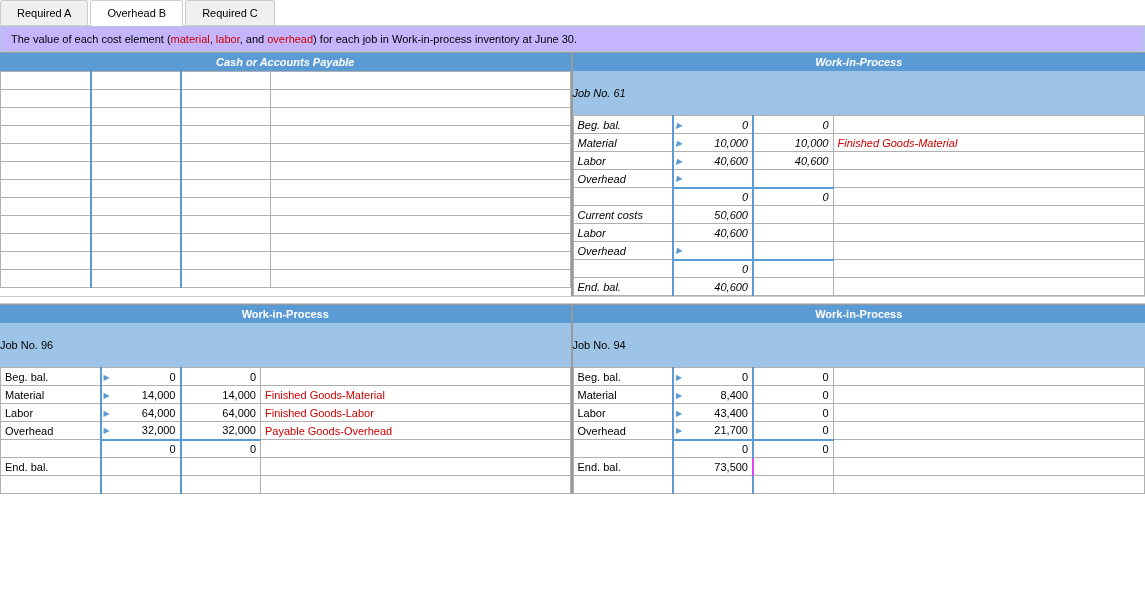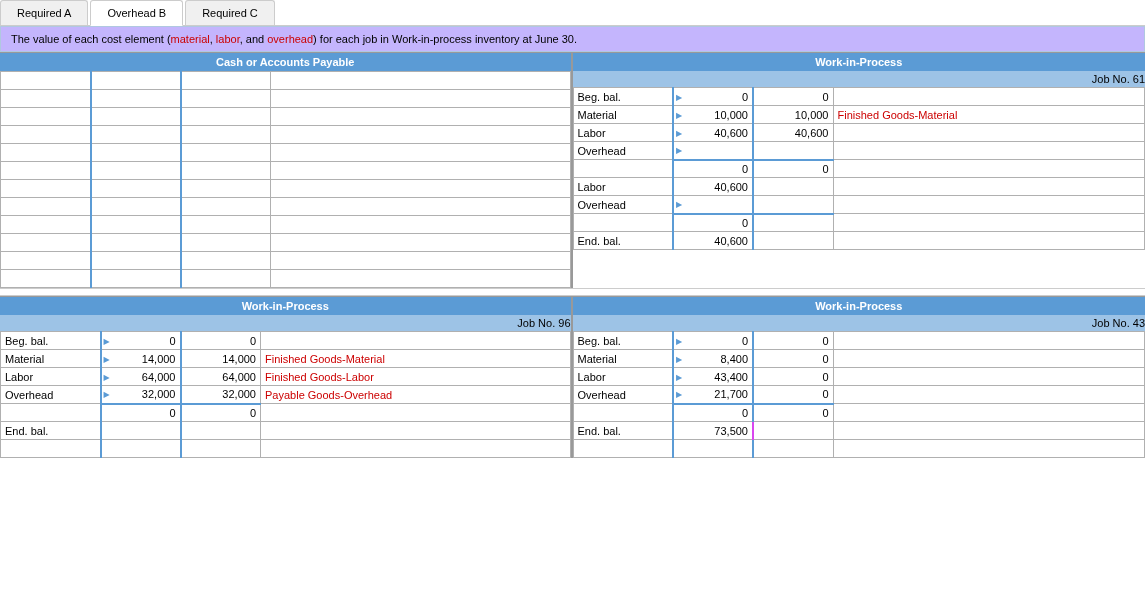"Cash or Accounts Payable" .main-grid { font-style: none -> italic }
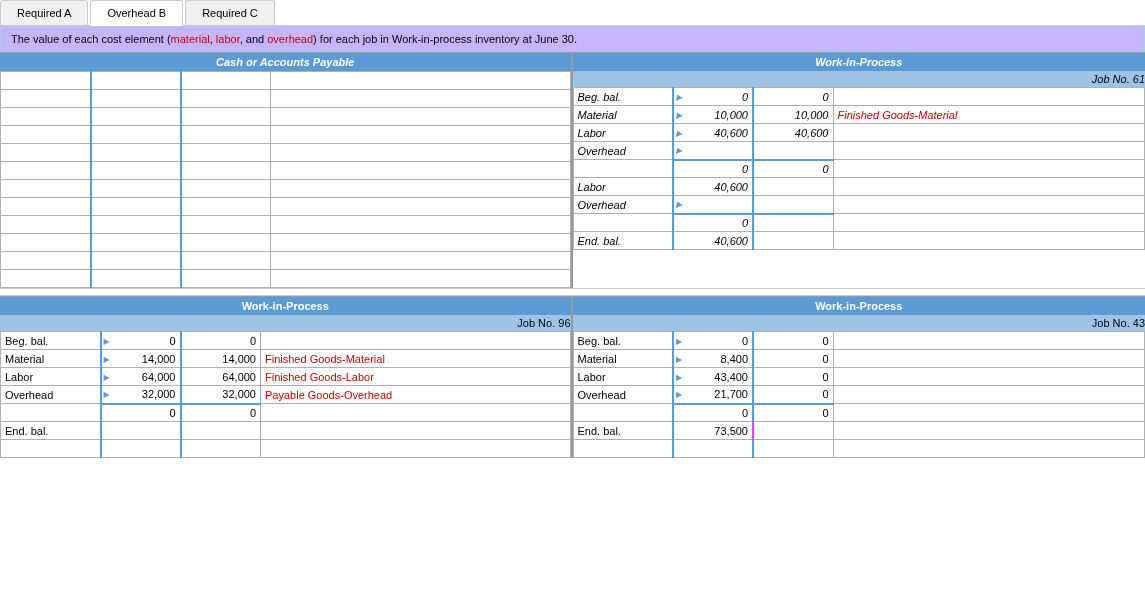"Job No. 61" .ledger-subtitle { padding: 2px 0 -> 16px 0; text-align: right -> left }
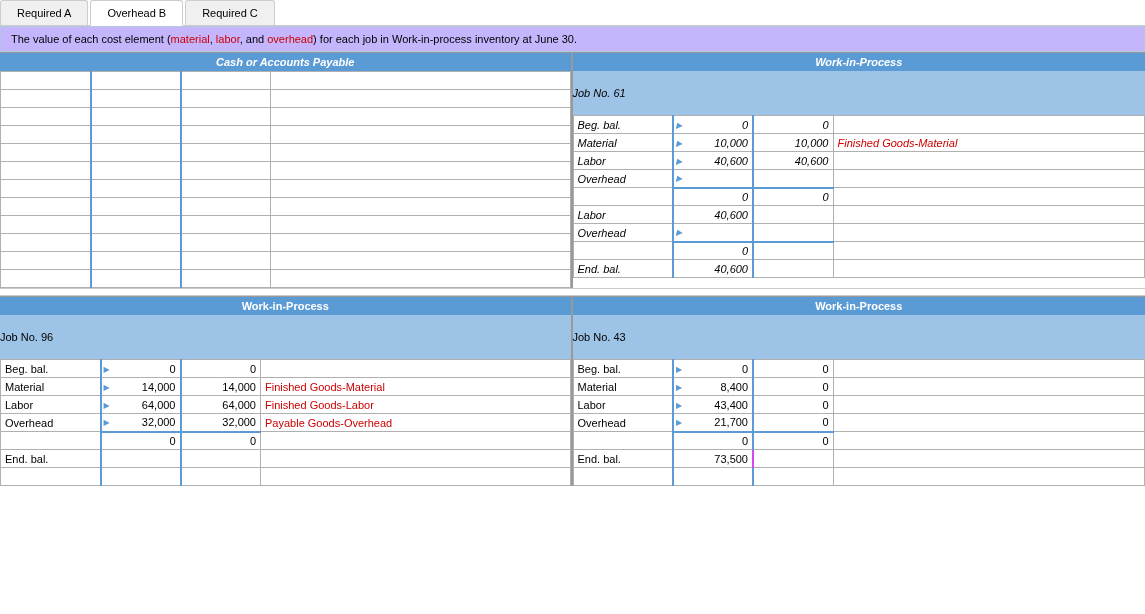"Current costs" tr { html: none -> <tr> <td>Current costs</td> <td>50,600</td> <td></td> <td></td> </tr> }
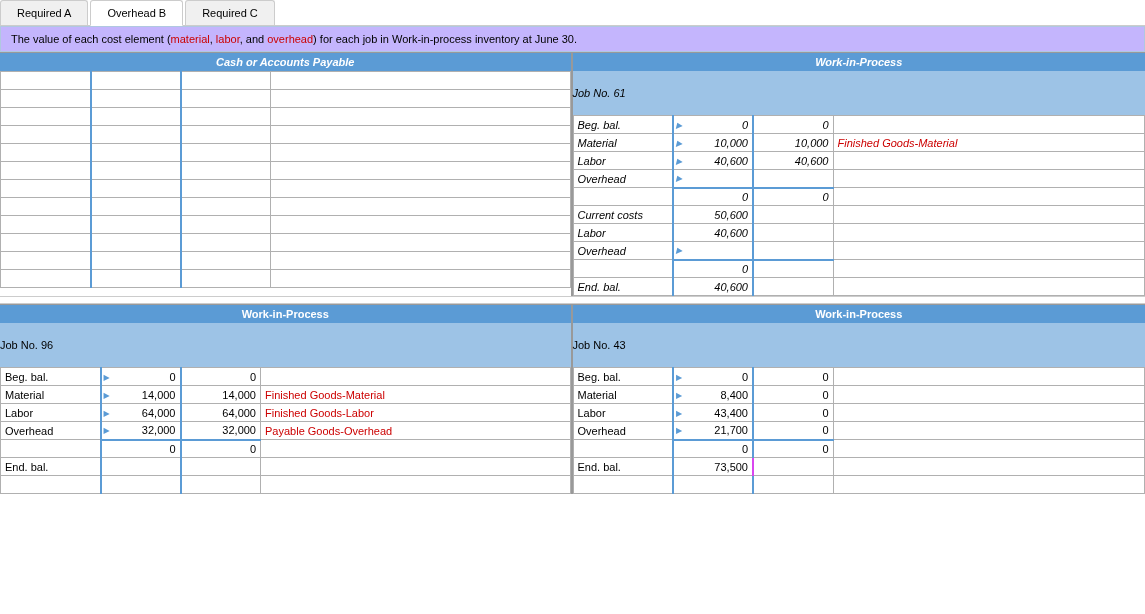"Job No. 43" div.ledger-subtitle { text: 43 -> 94 }
